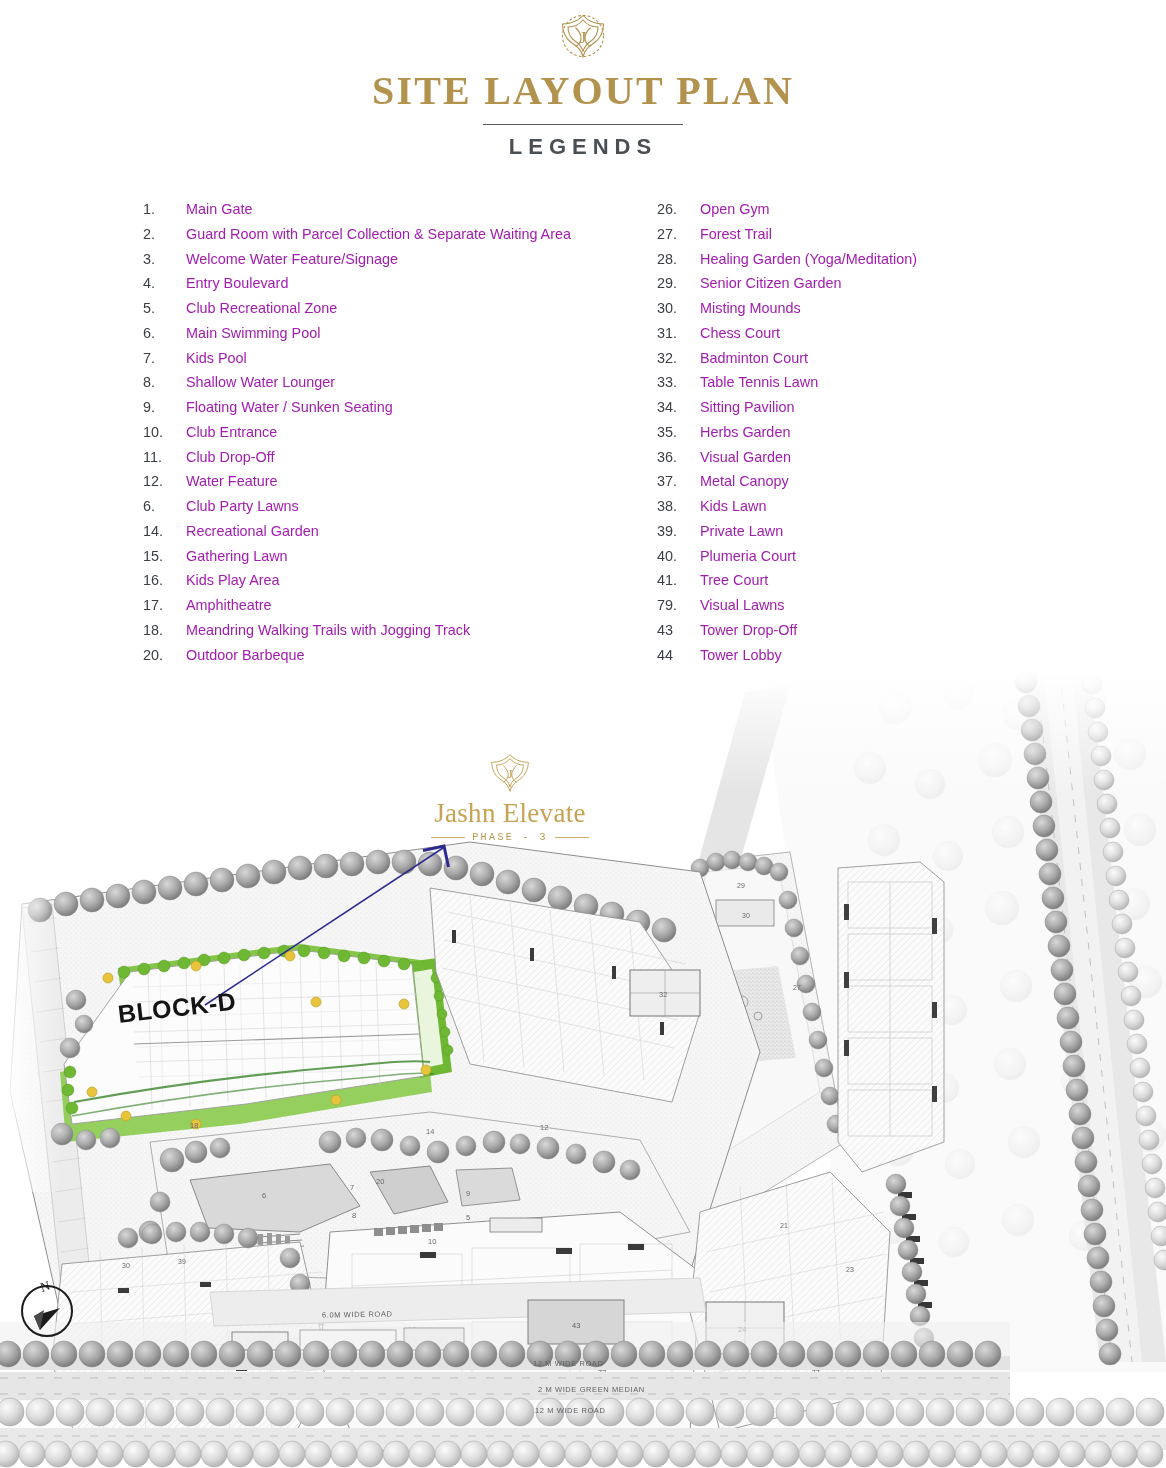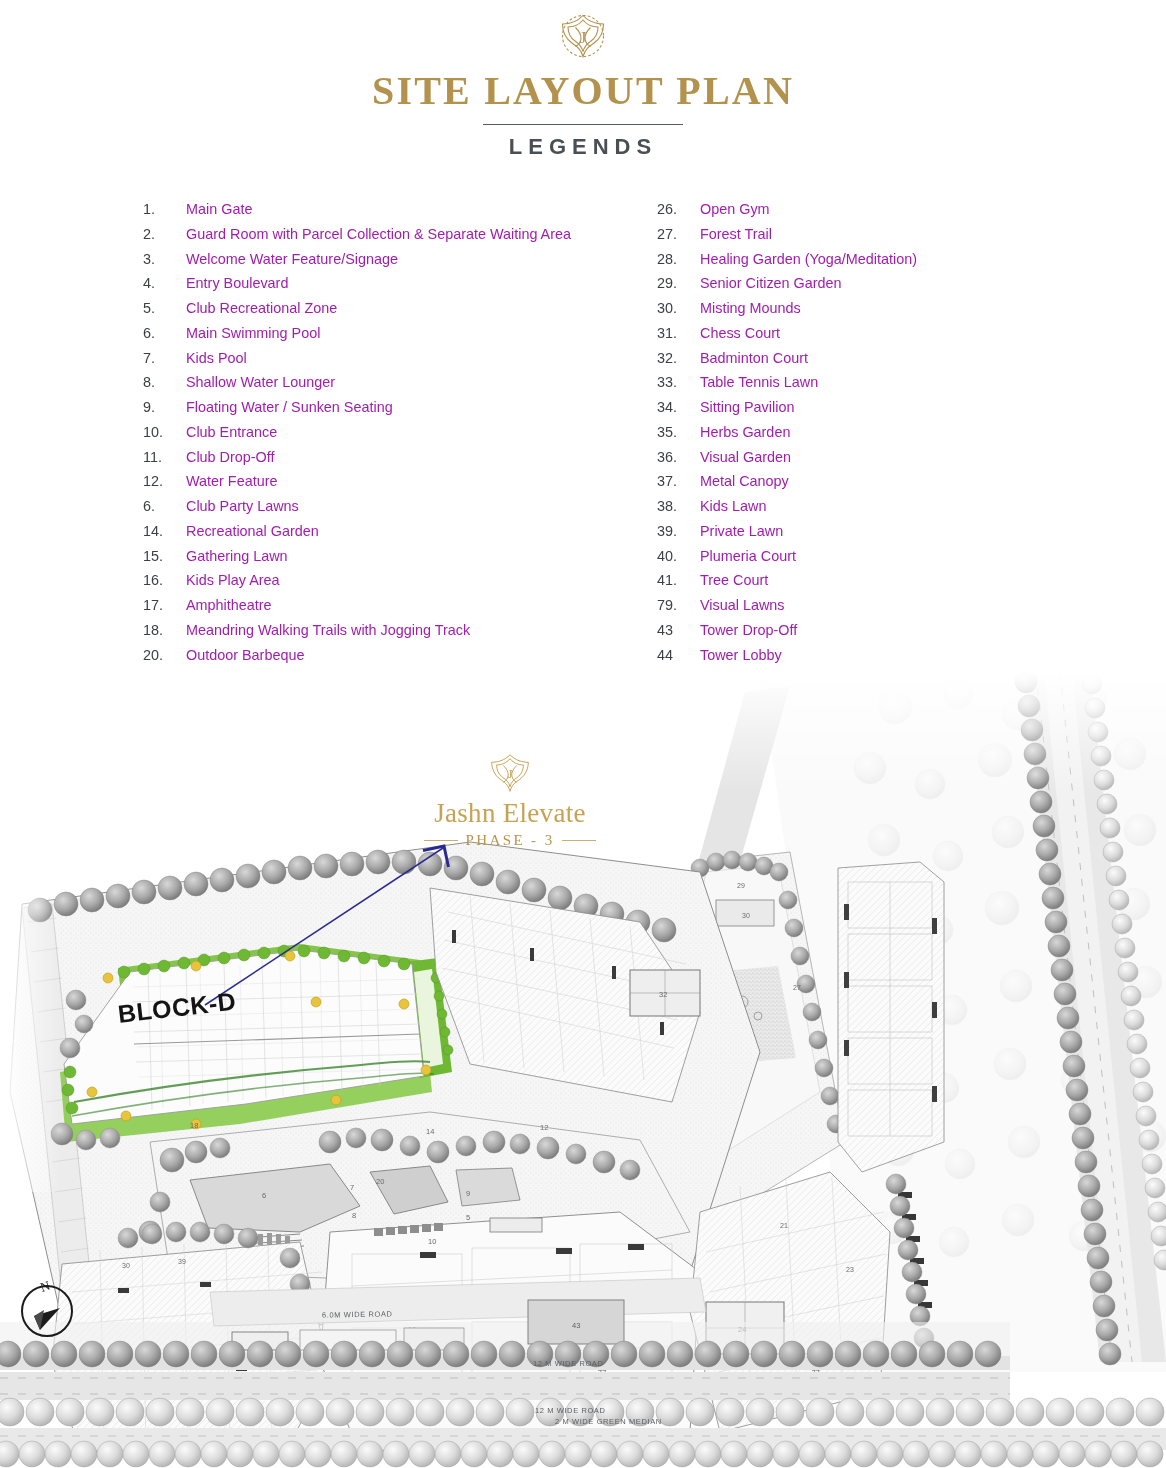"PHASE - 3" #brand-phase { font-family: Liberation Serif, serif -> Liberation Mono, monospace; font-size: 15px -> 10px }
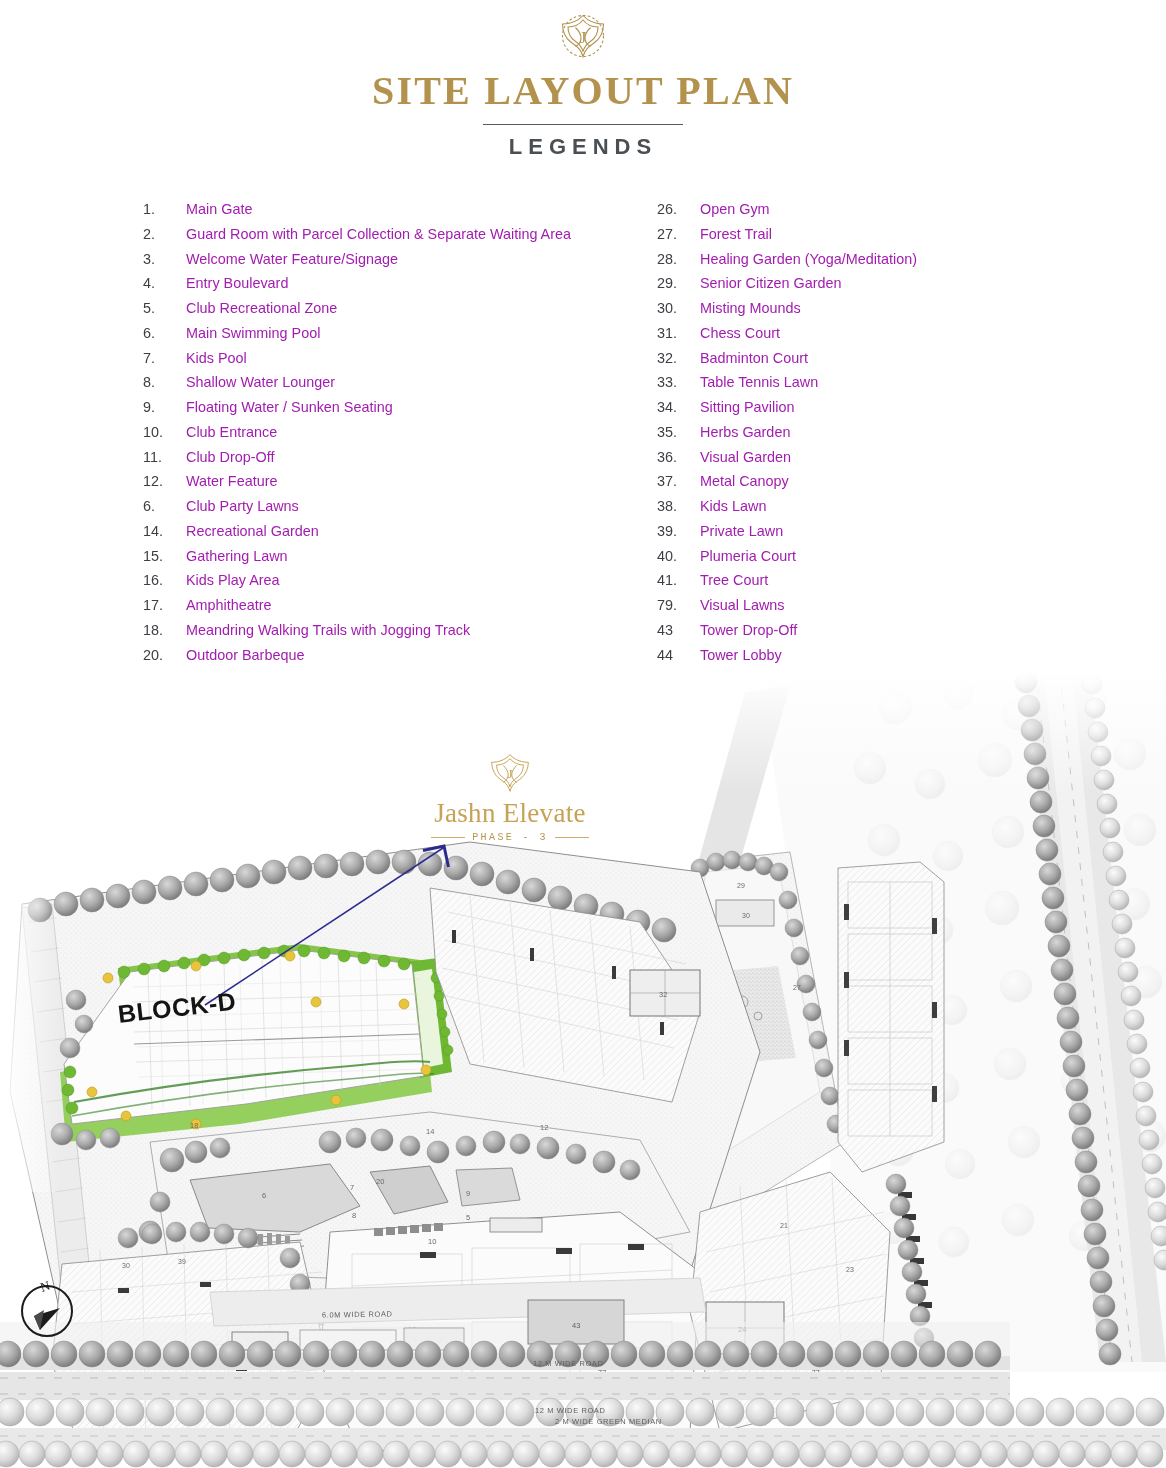"2 M WIDE GREEN MEDIAN" #road-label-3 { left: 555px -> 538px; margin-top: 32px -> none }
